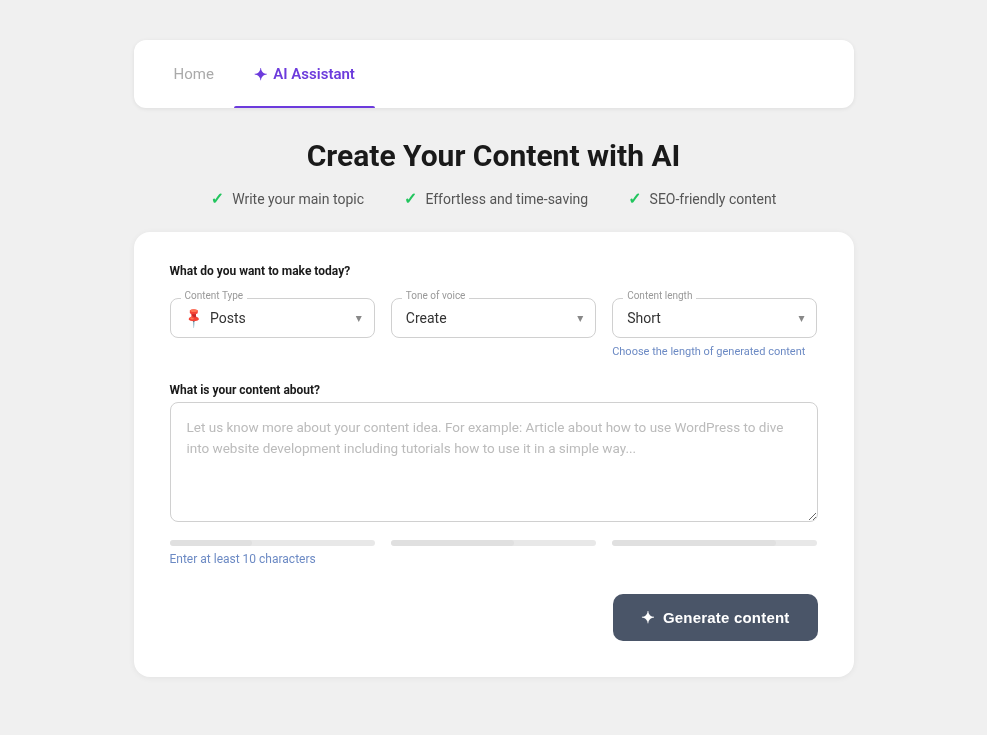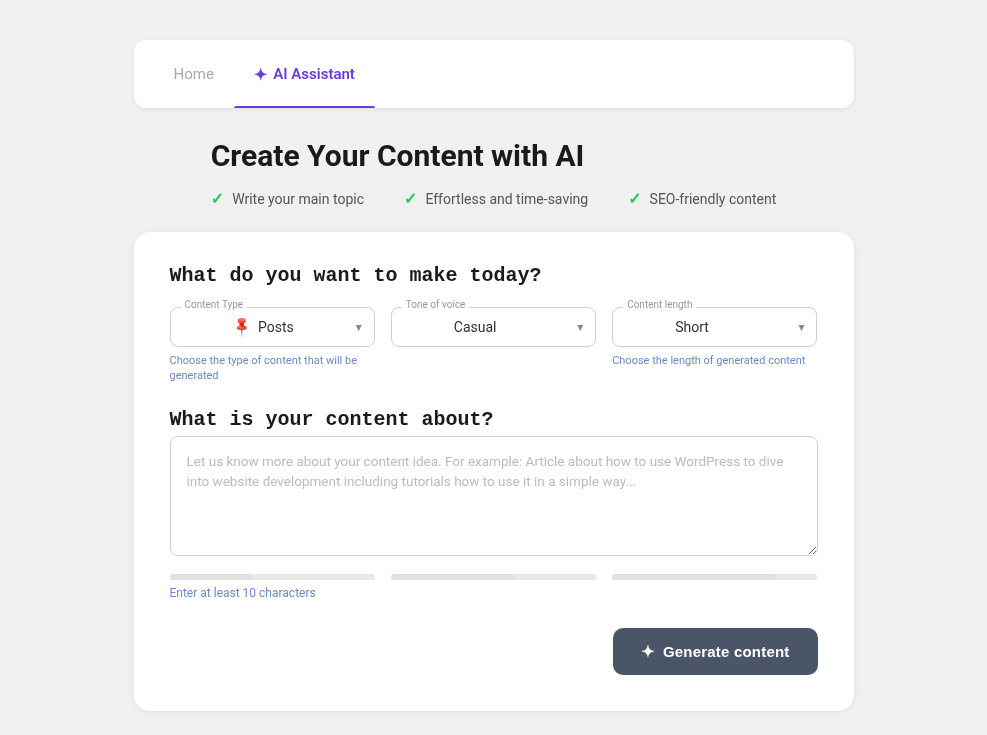"Create Your Content with AI" .page-header { text-align: left -> center }
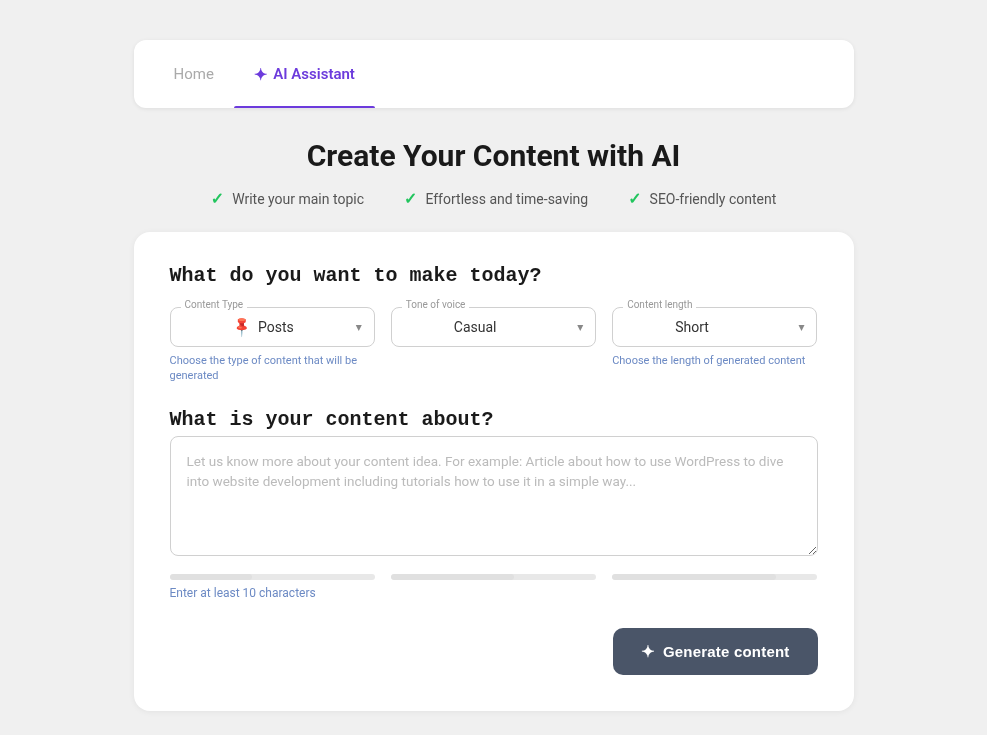"What do you want to" .section-title { font-family: Liberation Mono, monospace -> none; font-size: 20px -> 12px }
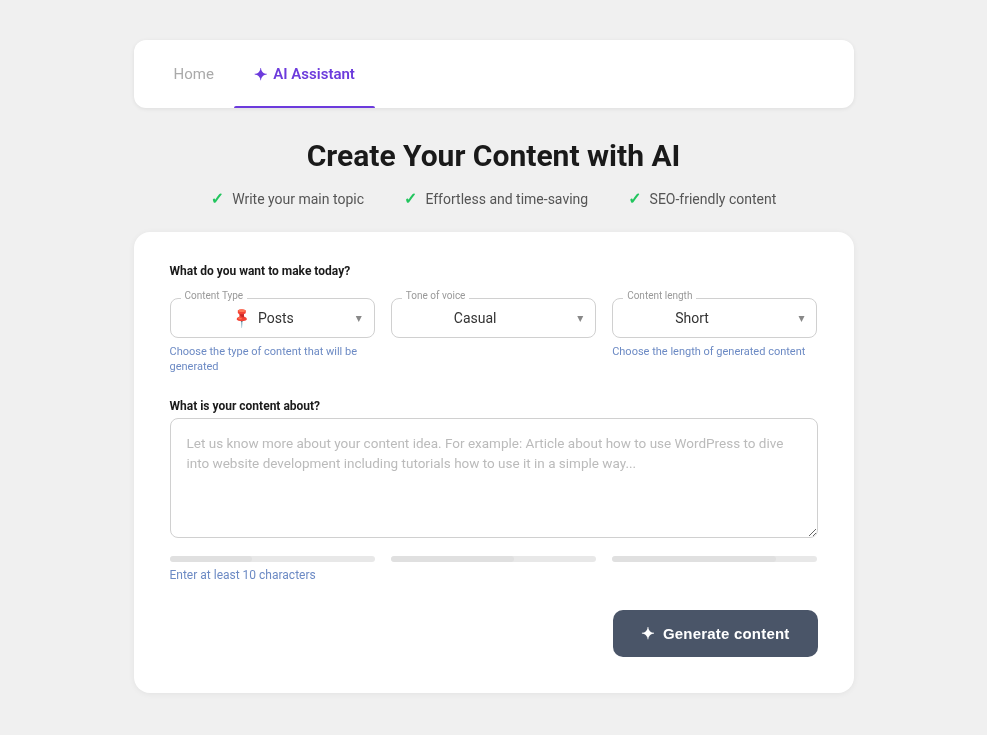"Content Type" .dropdown-wrapper { padding-left: 48px -> none }
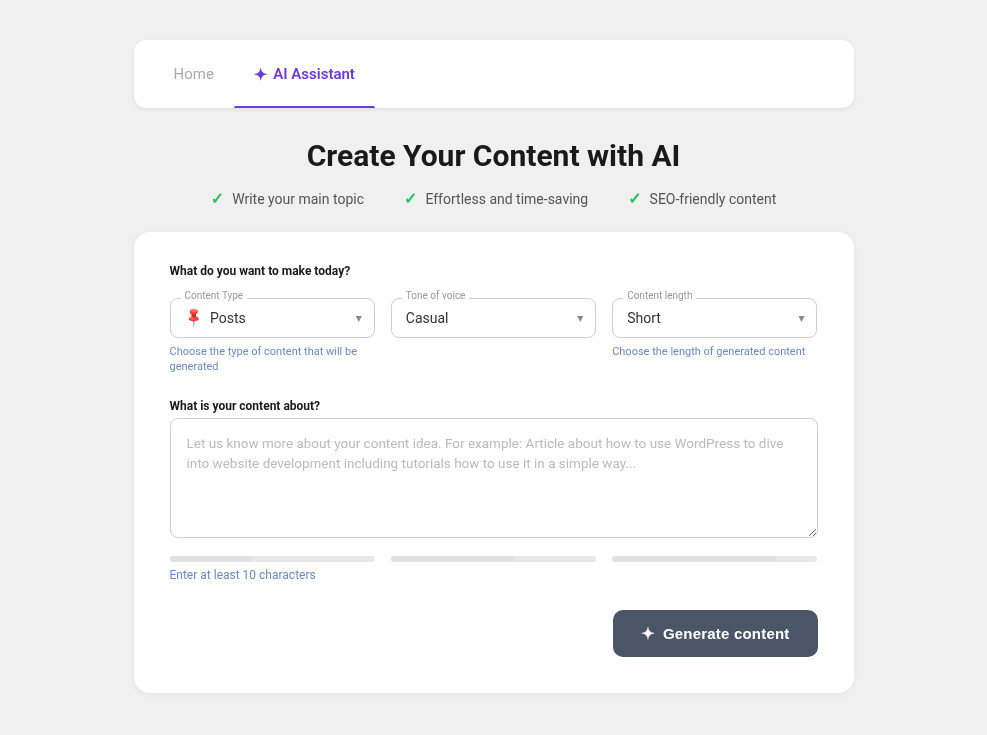"Casual" span { text: Casual -> Create }
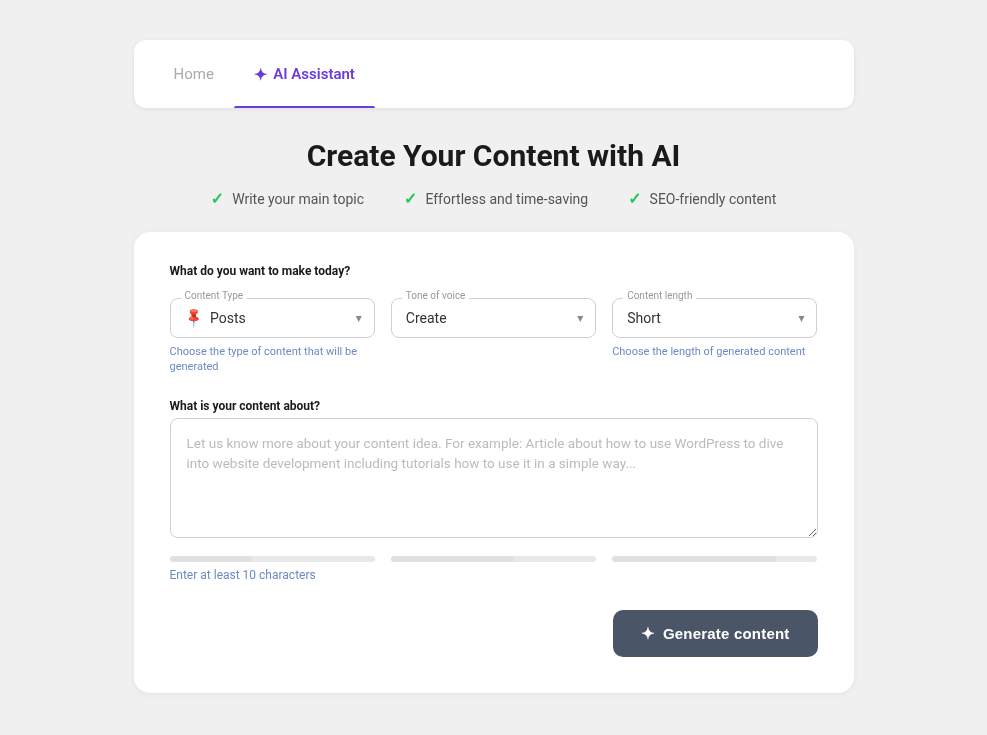"Choose the type of content" div.dropdown-hint { html: <div>Choose the type of content that will be generated</div> -> none }
